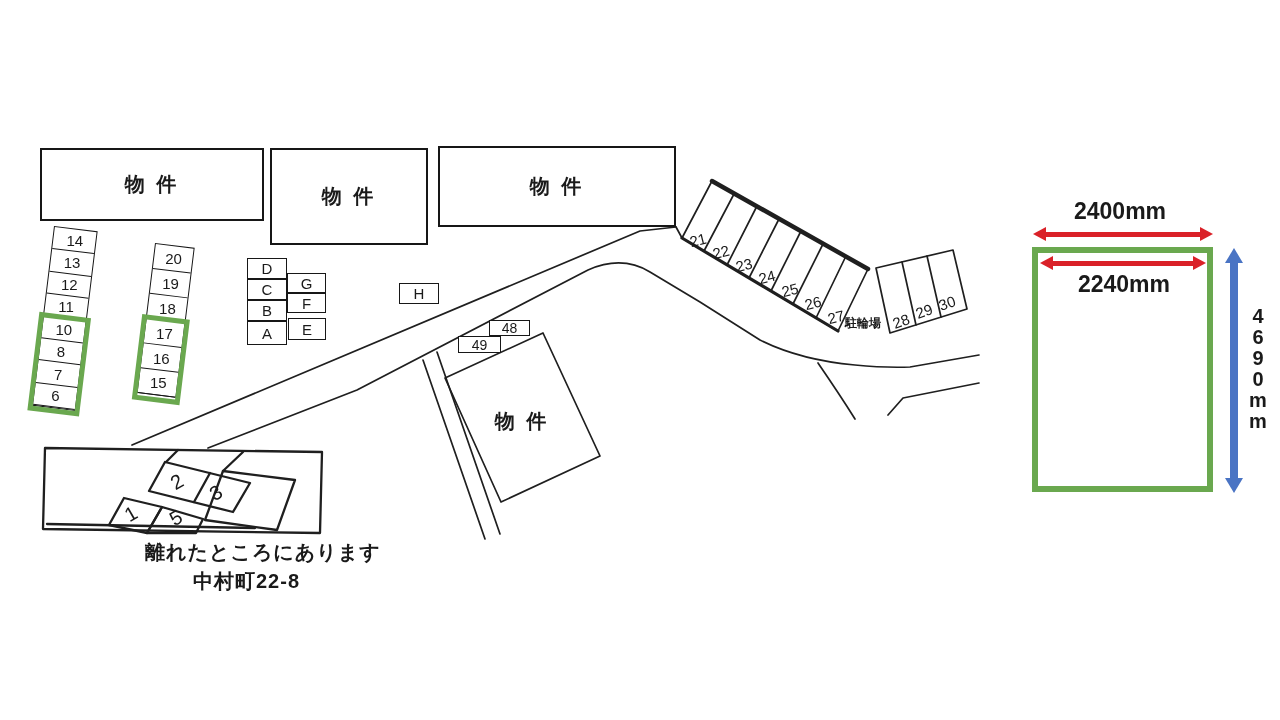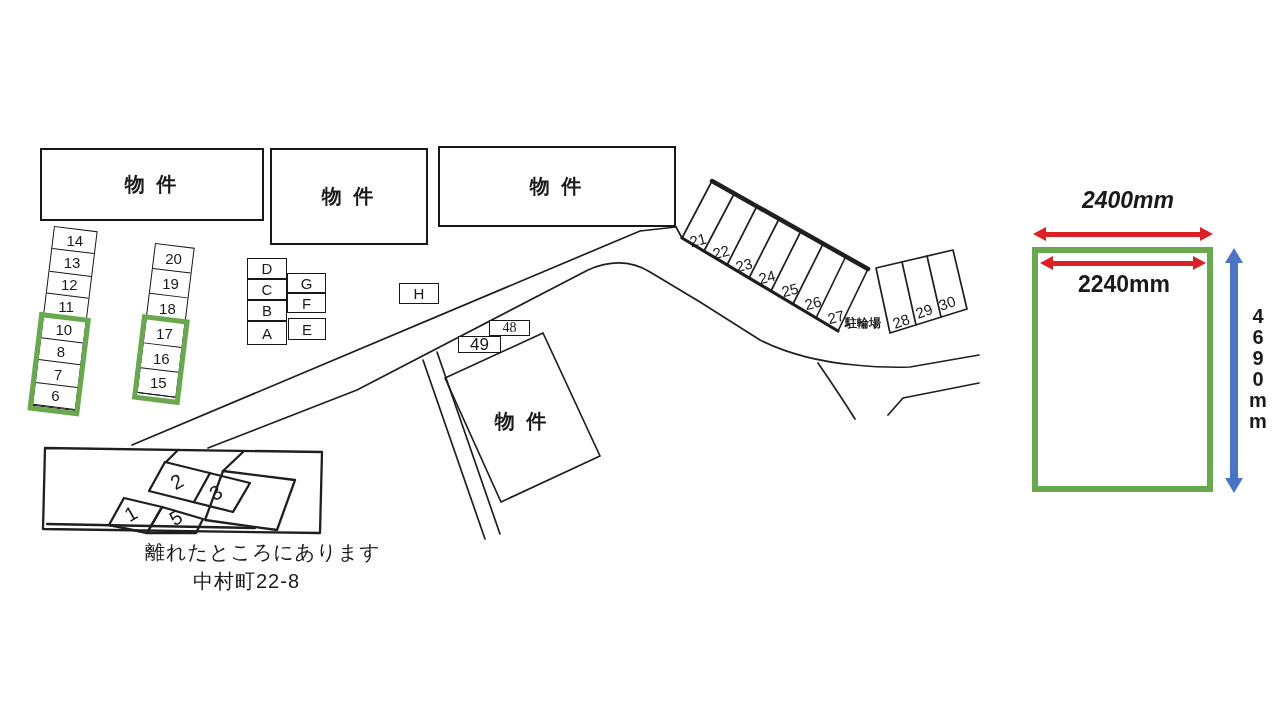"2400mm" div.dim-label { font-style: italic -> none; text-align: right -> left; top: 187px -> 198px }
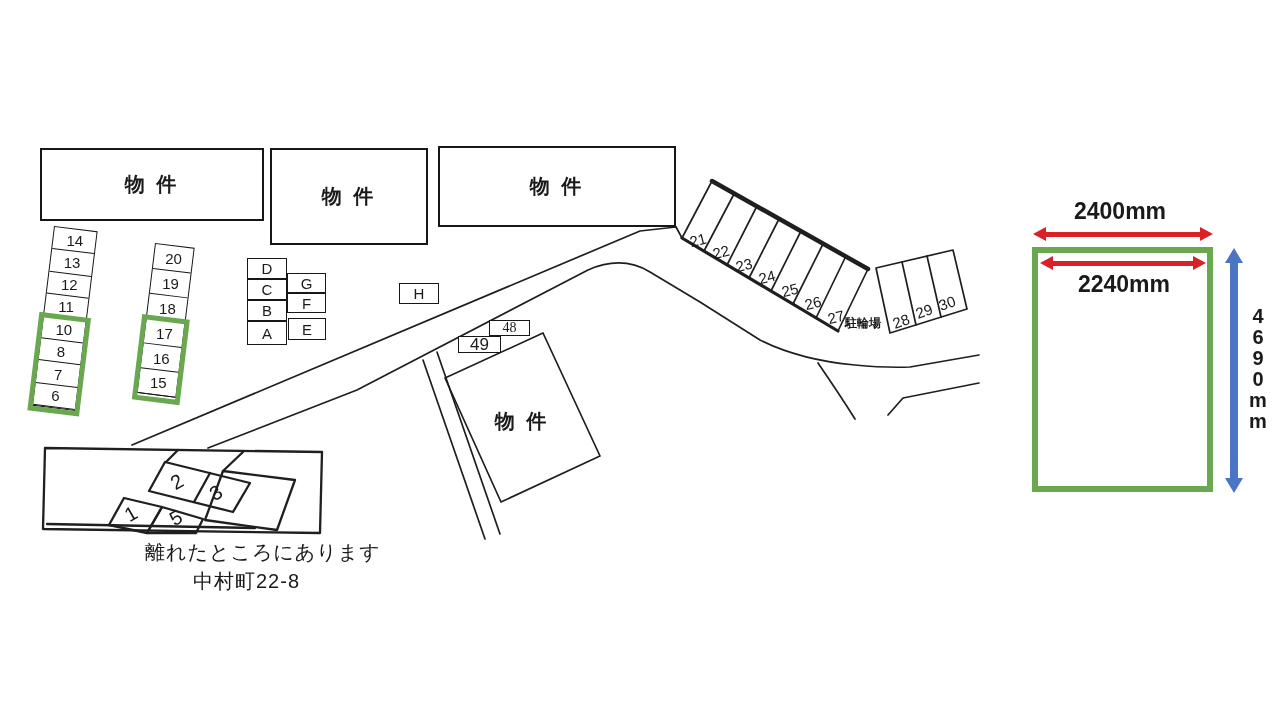"48" div.cellbox { font-family: Liberation Serif, serif -> none }
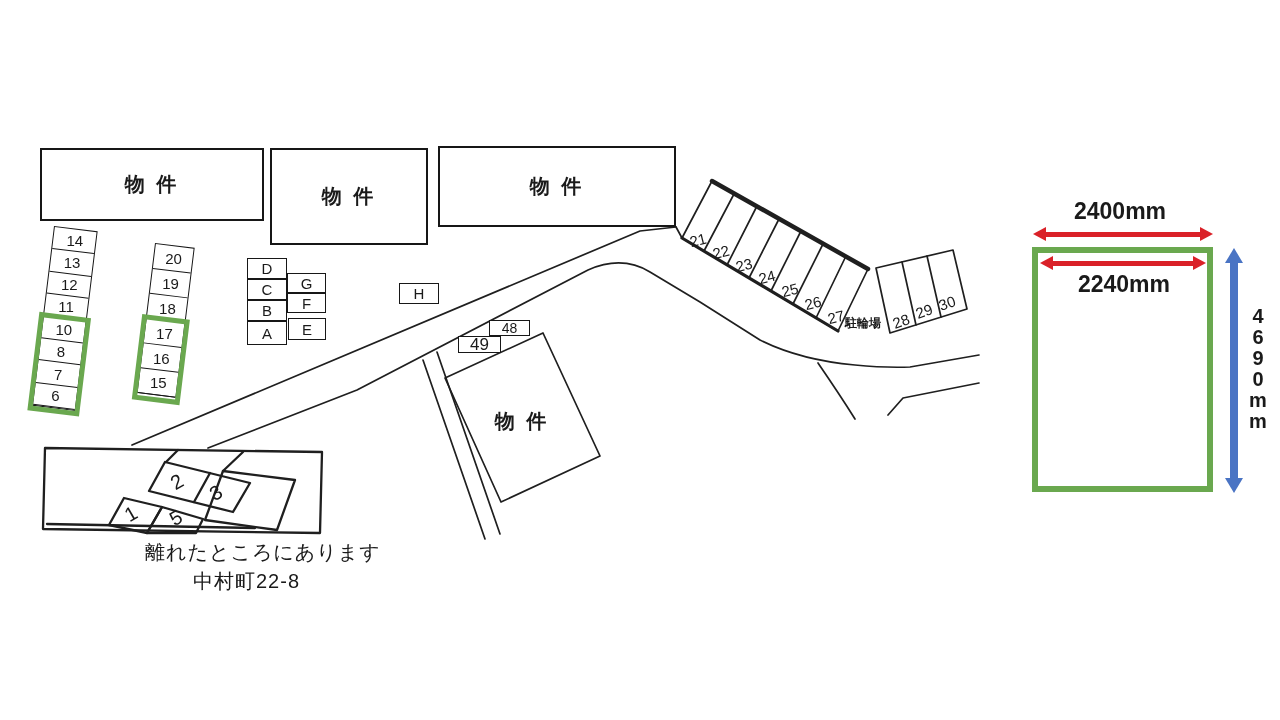"49" div.cellbox { font-size: 17px -> 14px }
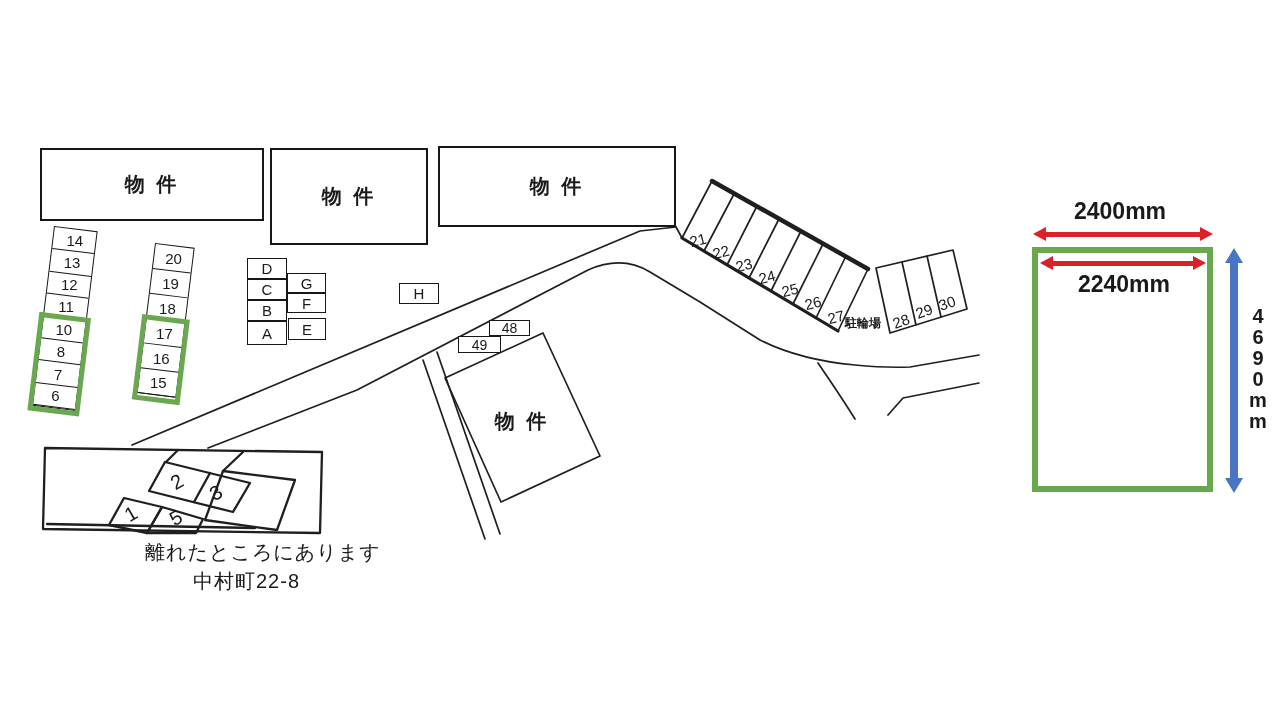"離れたところにあります" .note { font-weight: normal -> bold }
